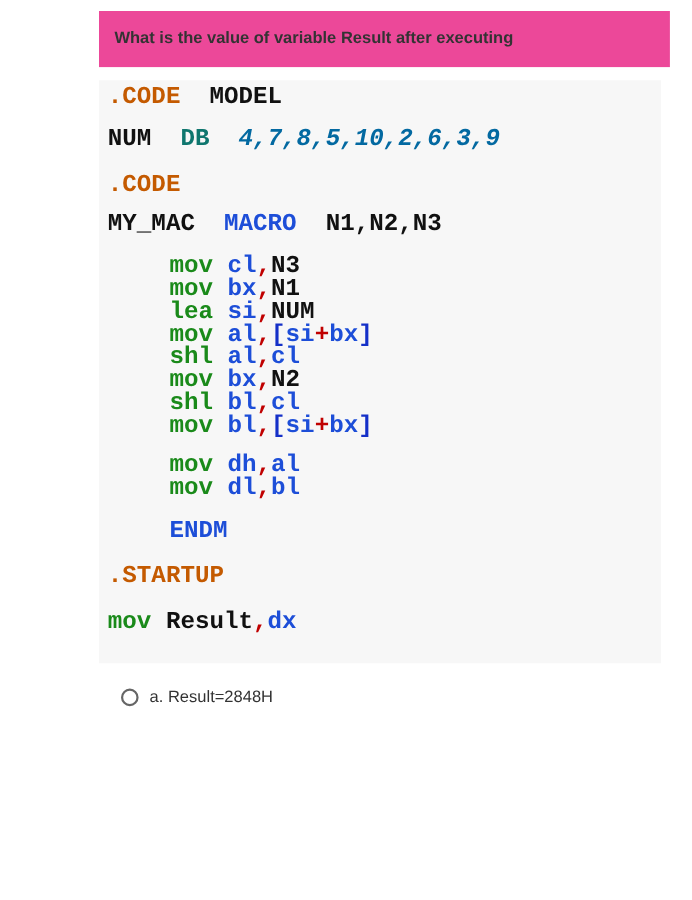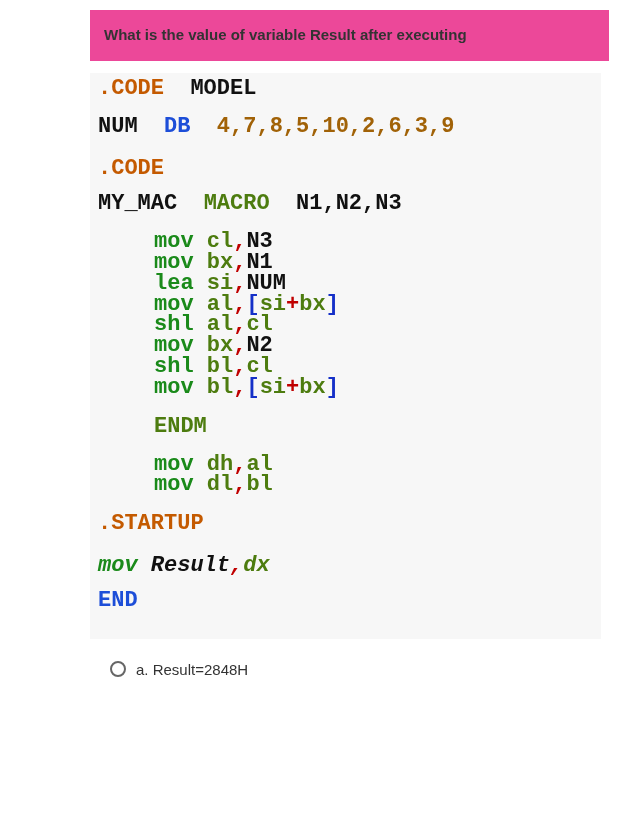"DB" .kw-blue { color: #1d4ed8 -> #0f766e }
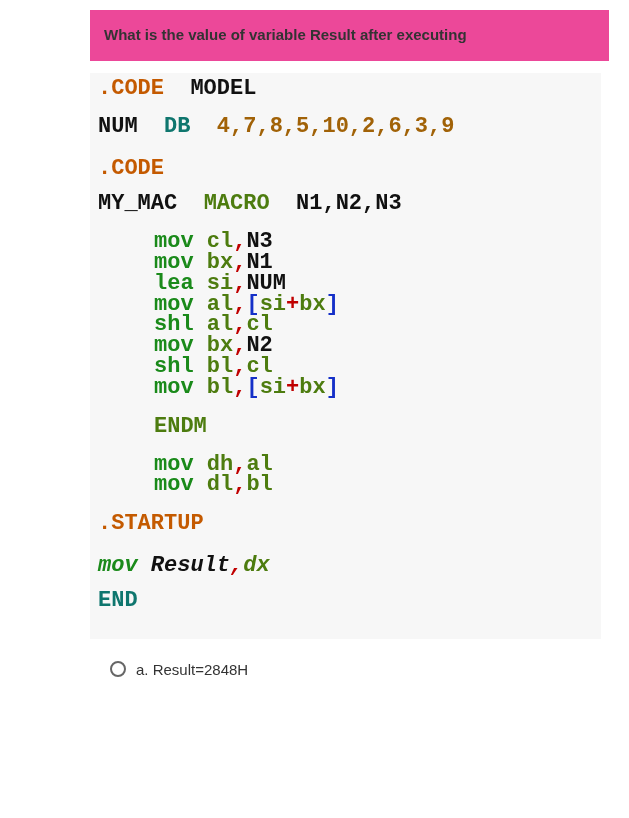"4,7,8,5,10,2,6,3,9" .kw-red { color: #a16207 -> #0369a1; font-style: none -> italic }
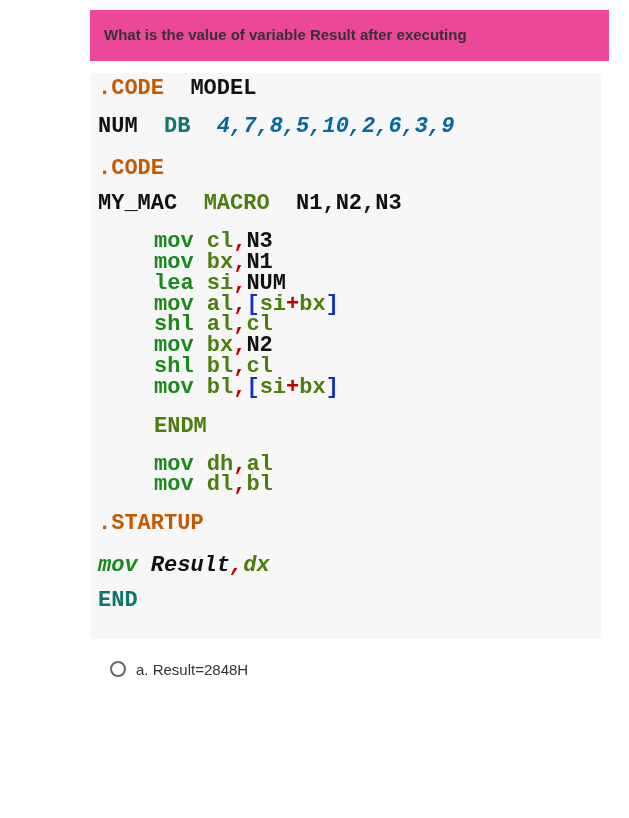"MACRO" .kw-teal { color: #4d7c0f -> #1d4ed8 }
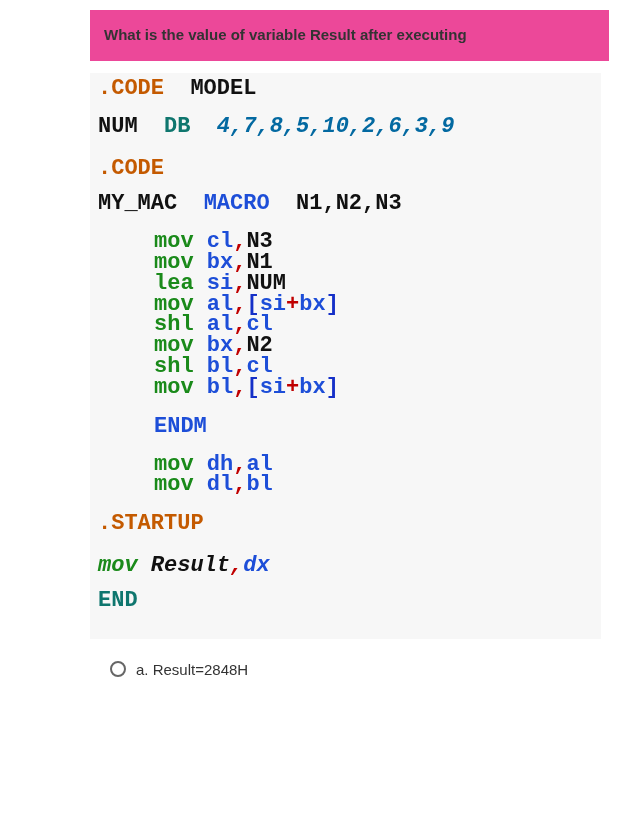"ENDM" div.blk { order: before "mov dh,al" -> after "mov dh,al" }
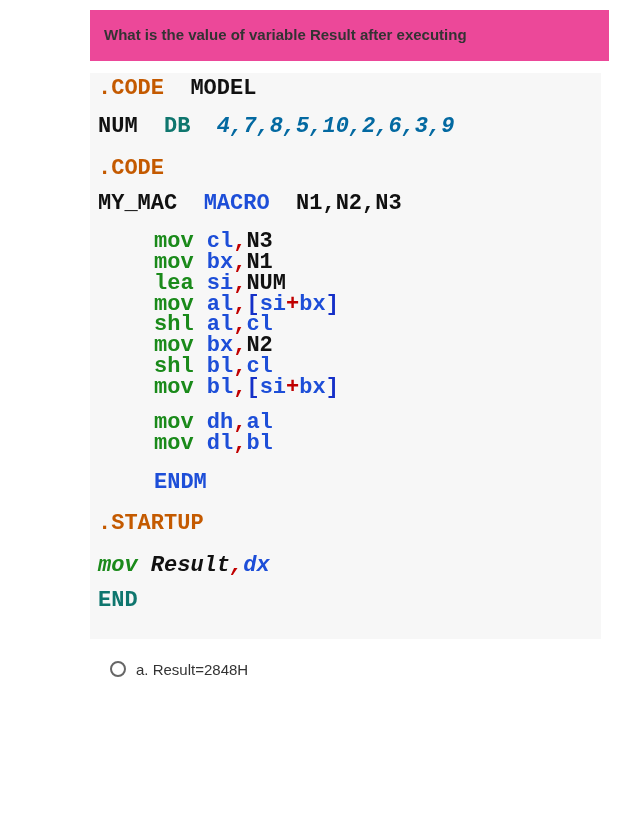"mov Result,dx" div { font-style: italic -> none }
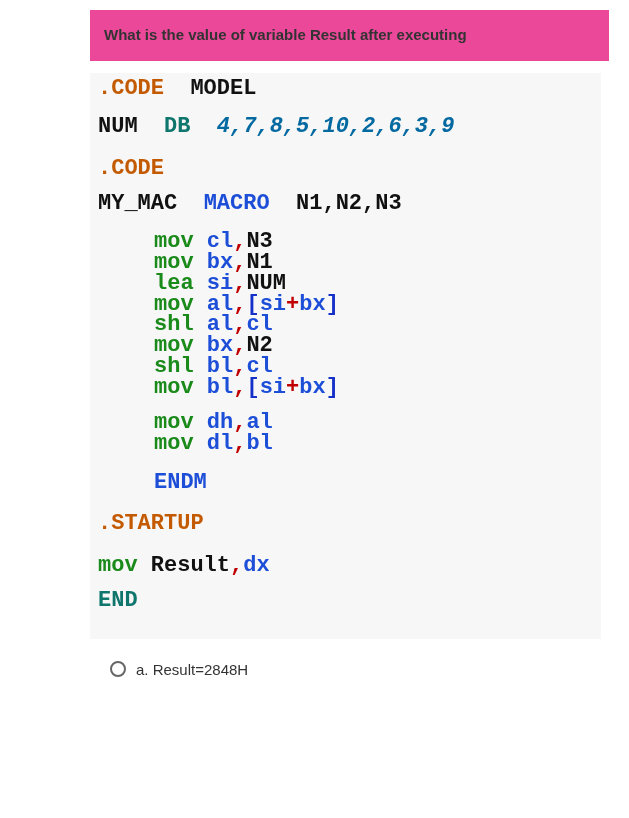"END" div { html: <div> <span>END</span> </div> -> none }
